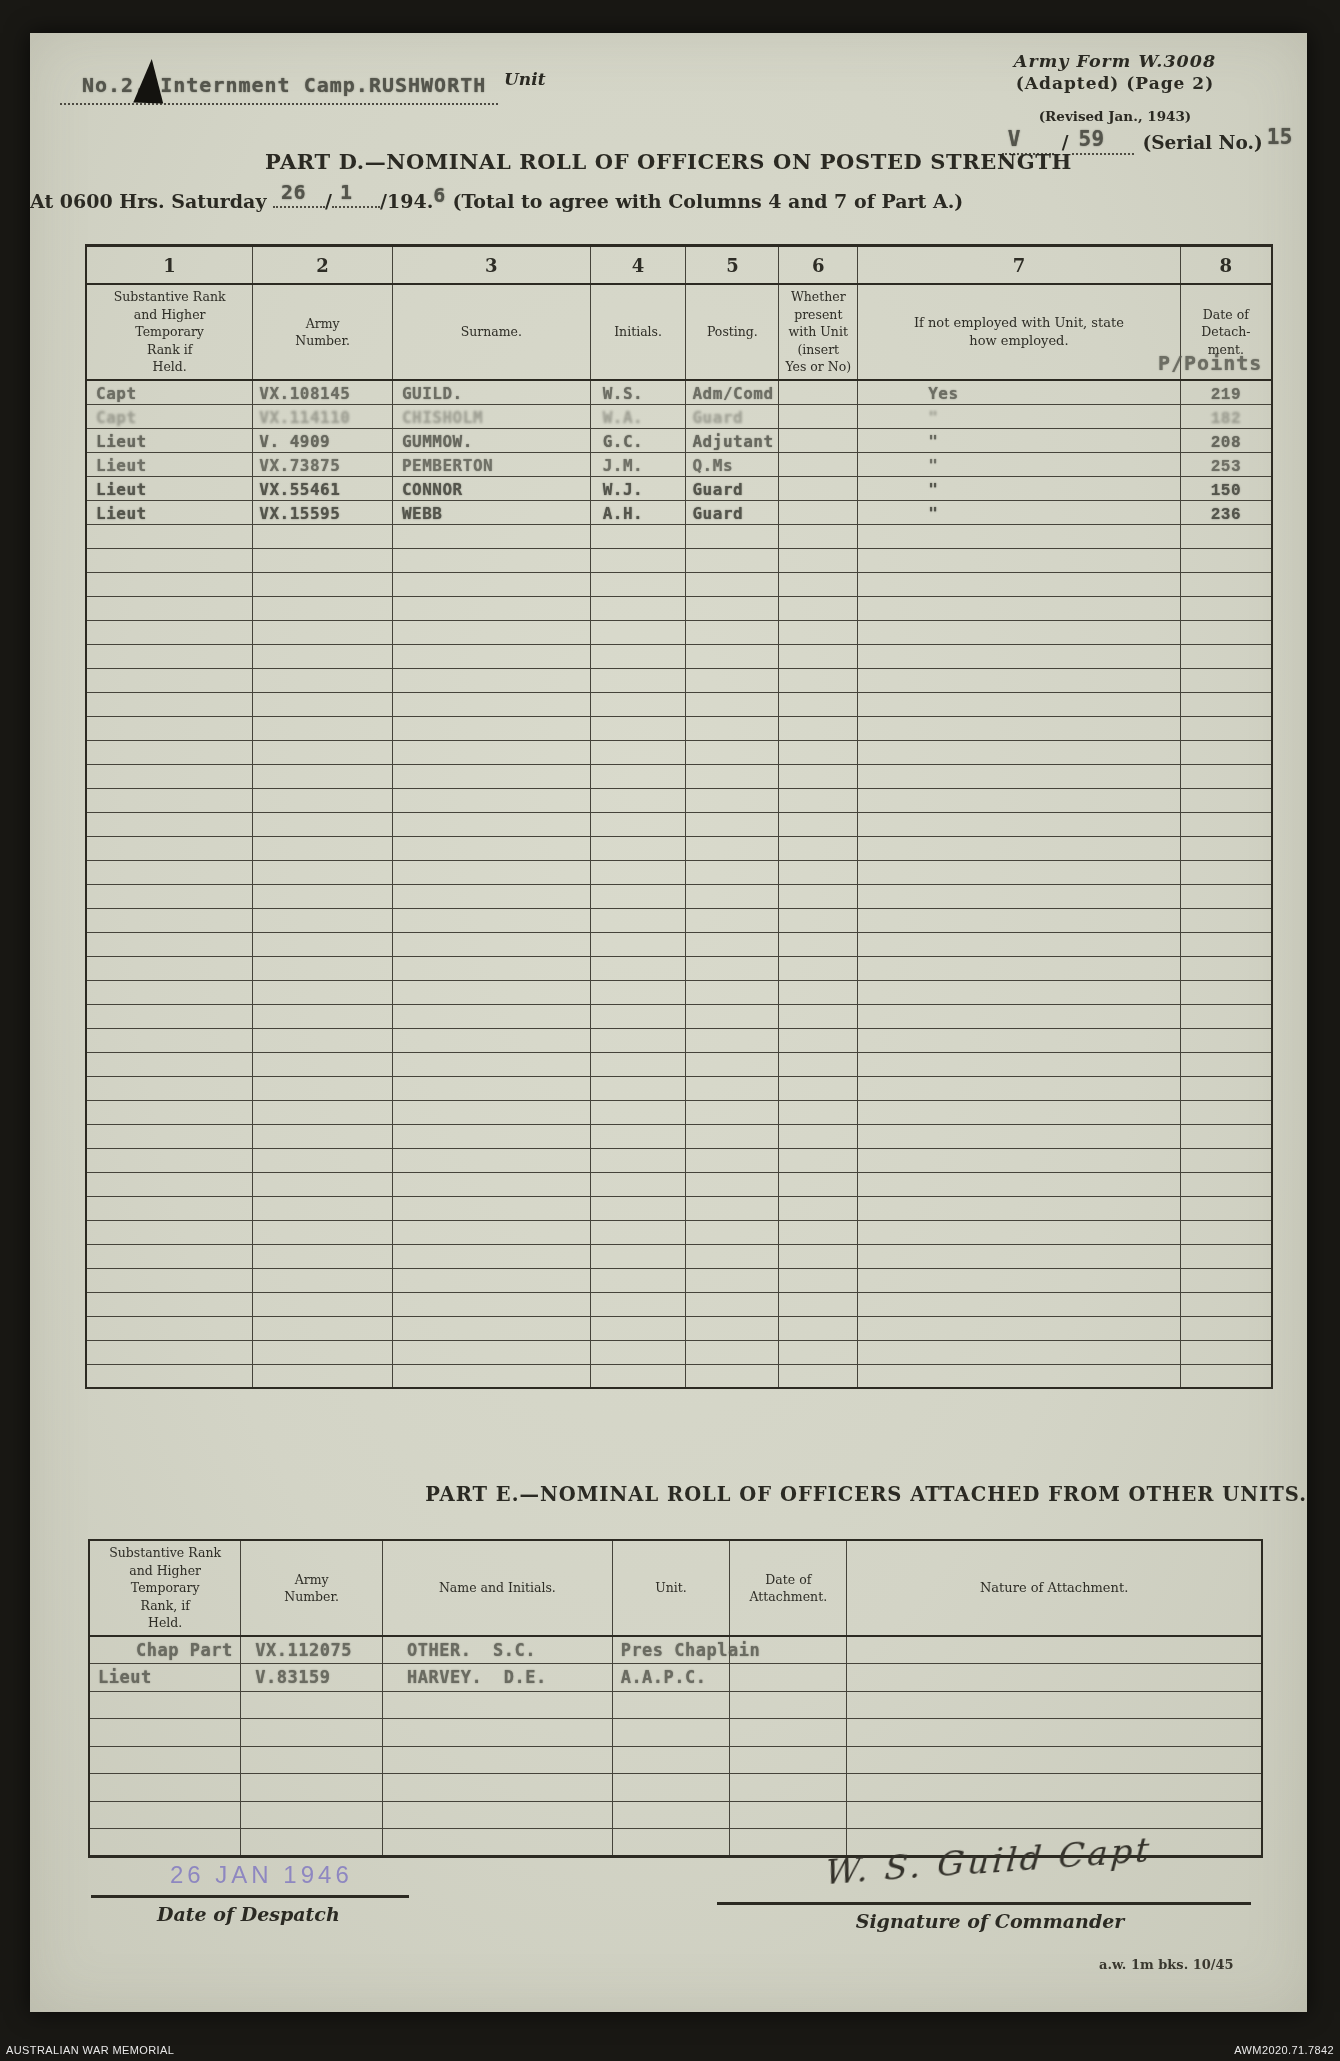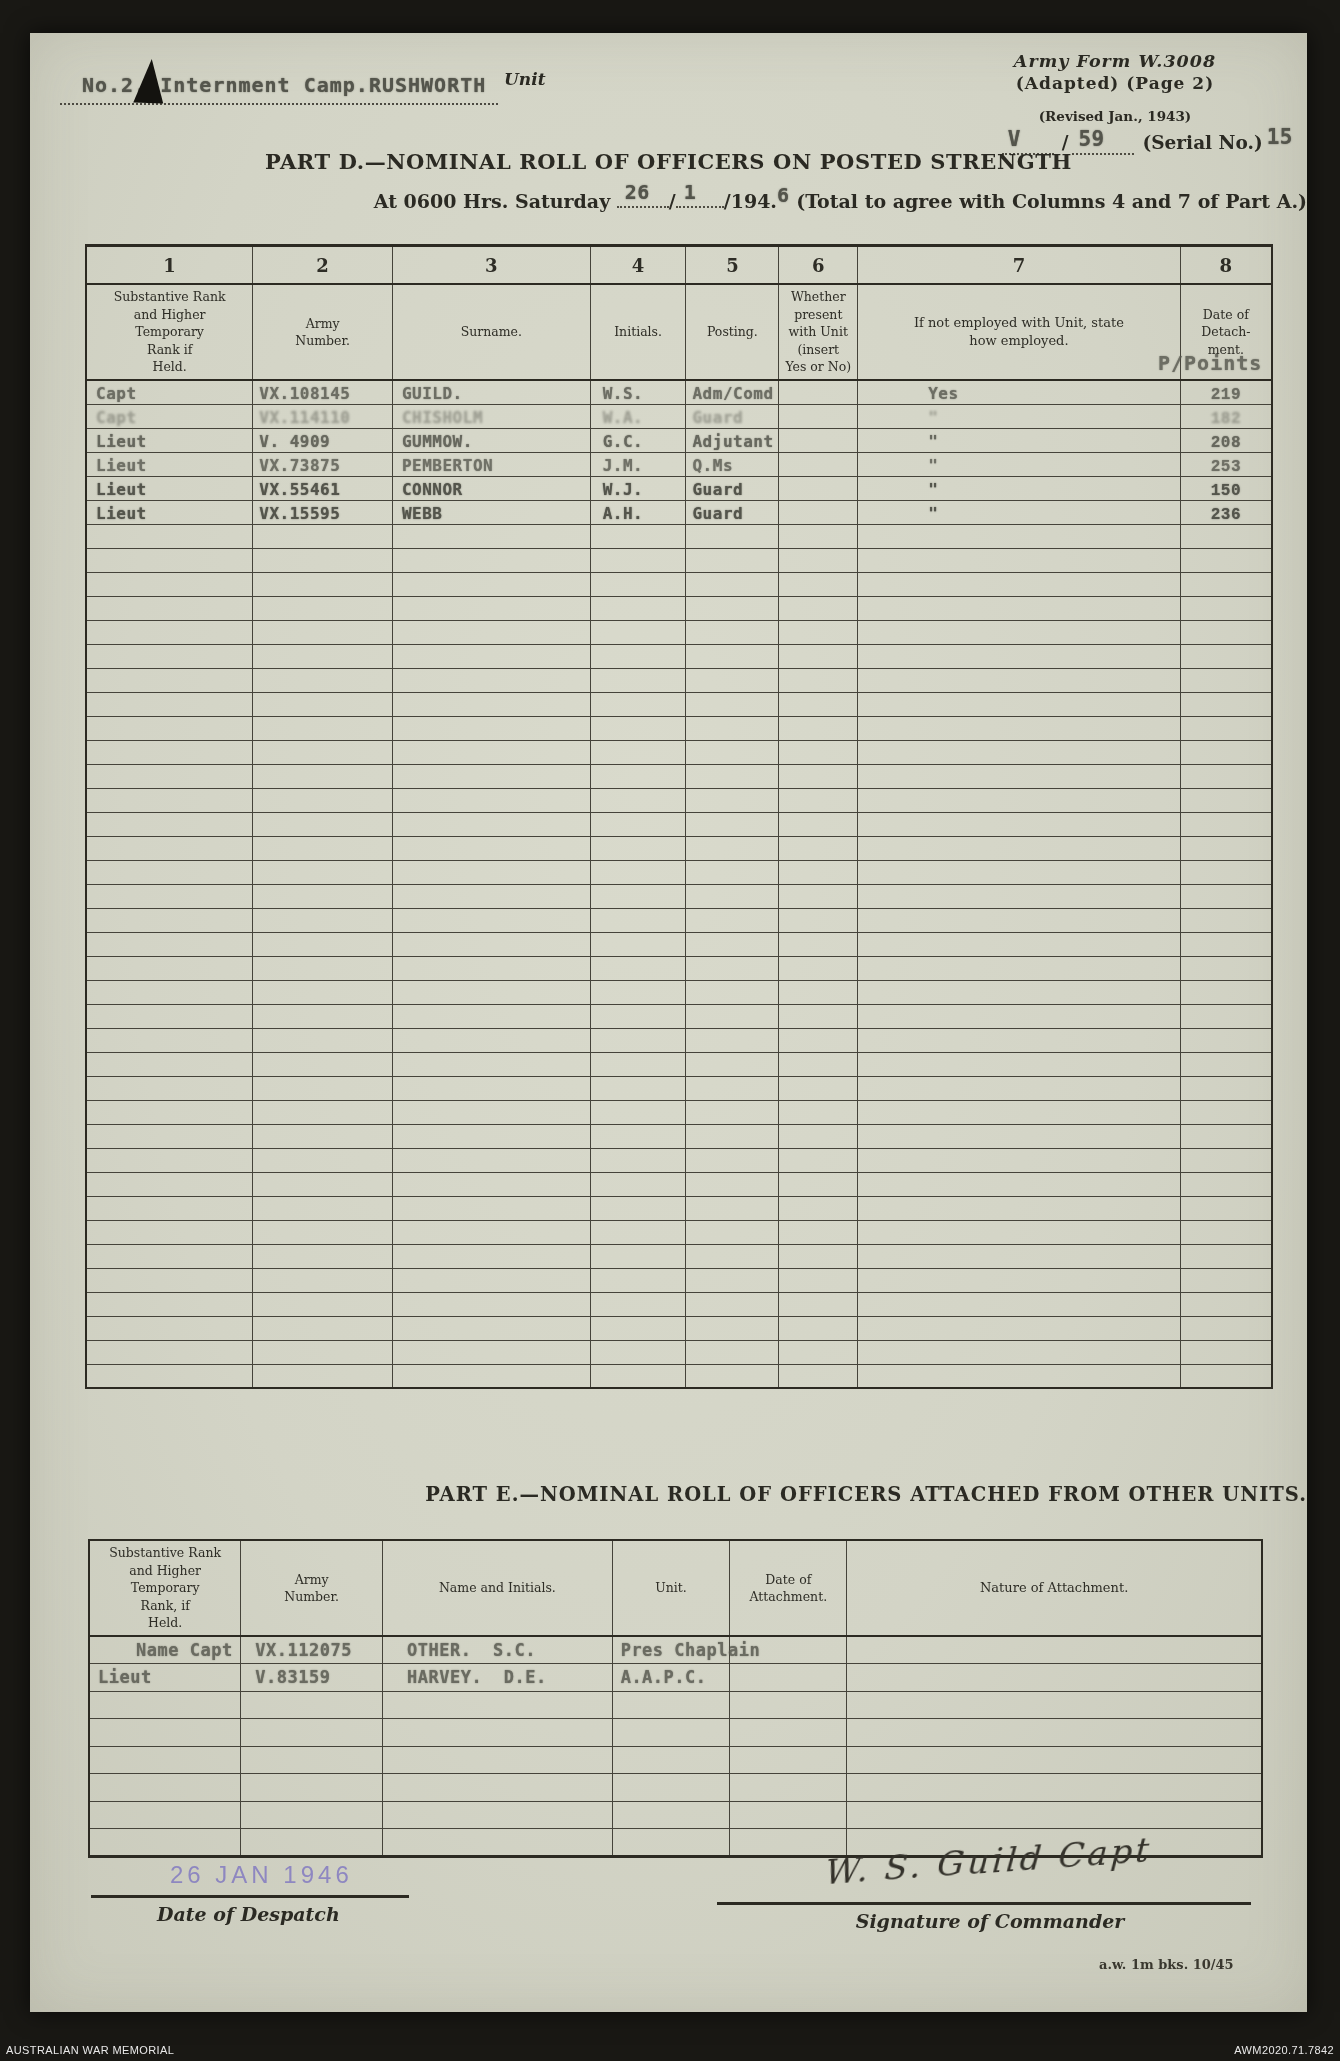"At 0600 Hrs. Saturday" .subtitle { text-align: right -> left }
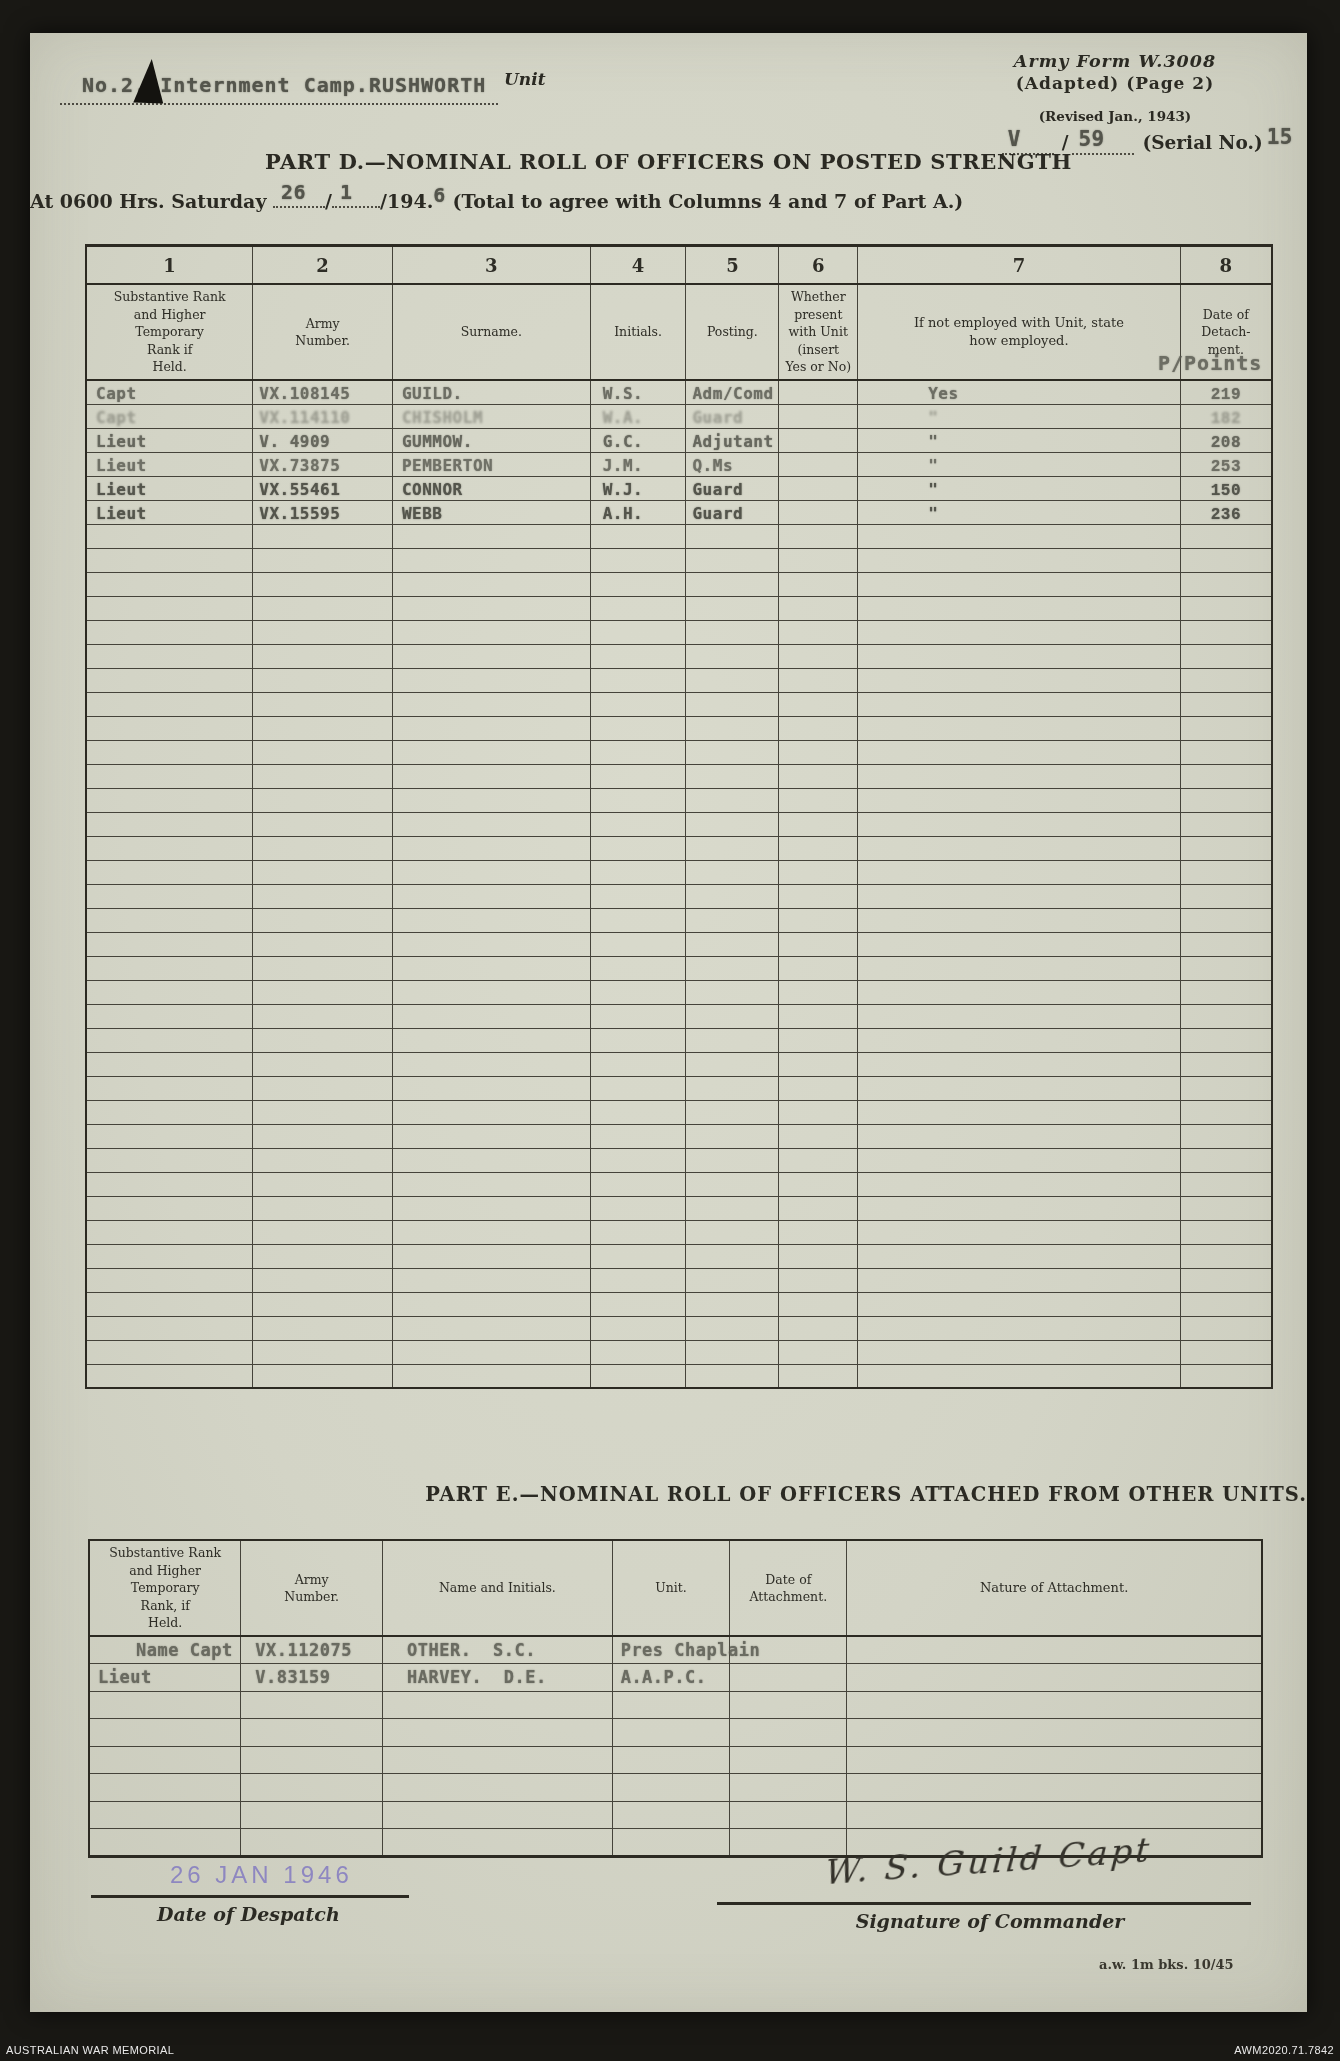"Name Capt" span.typed { text: Name Capt -> Chap Part }
